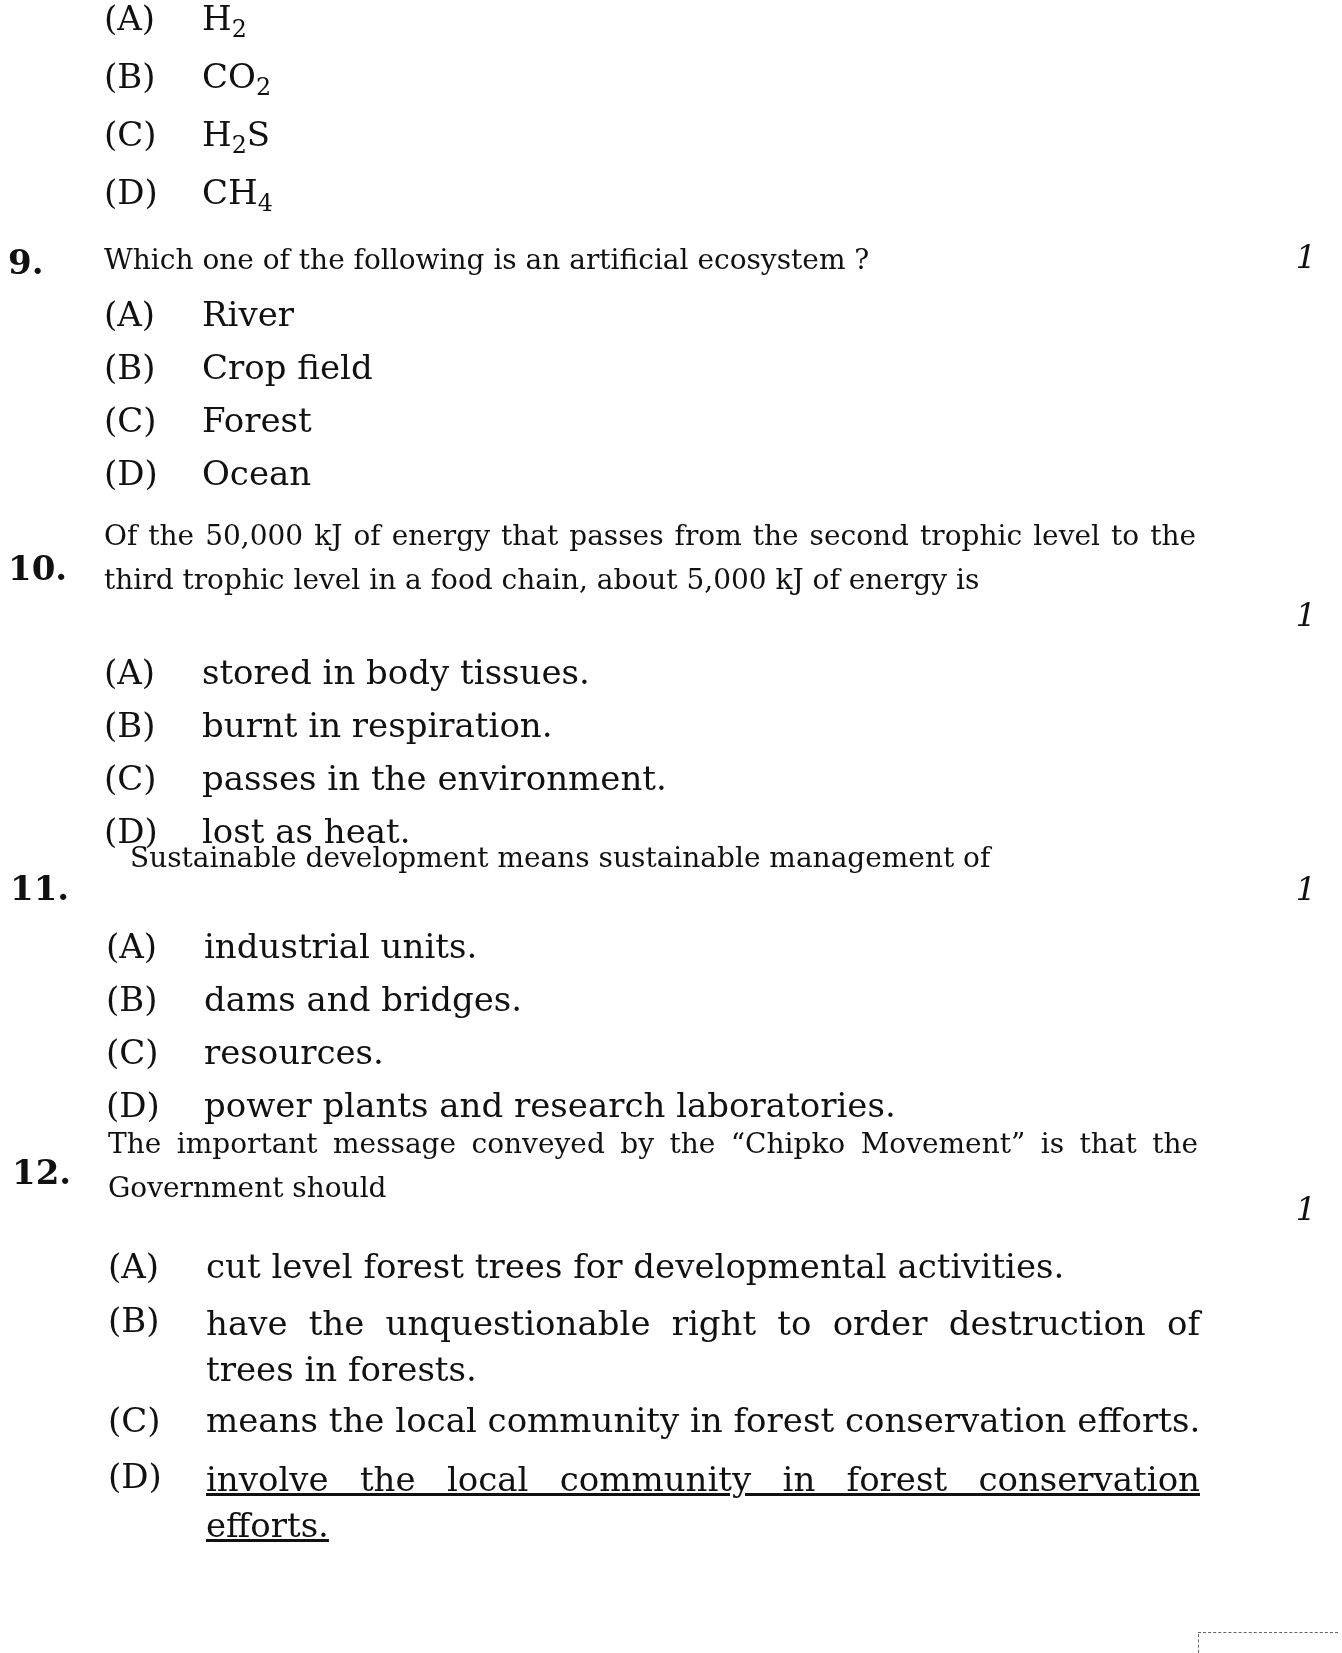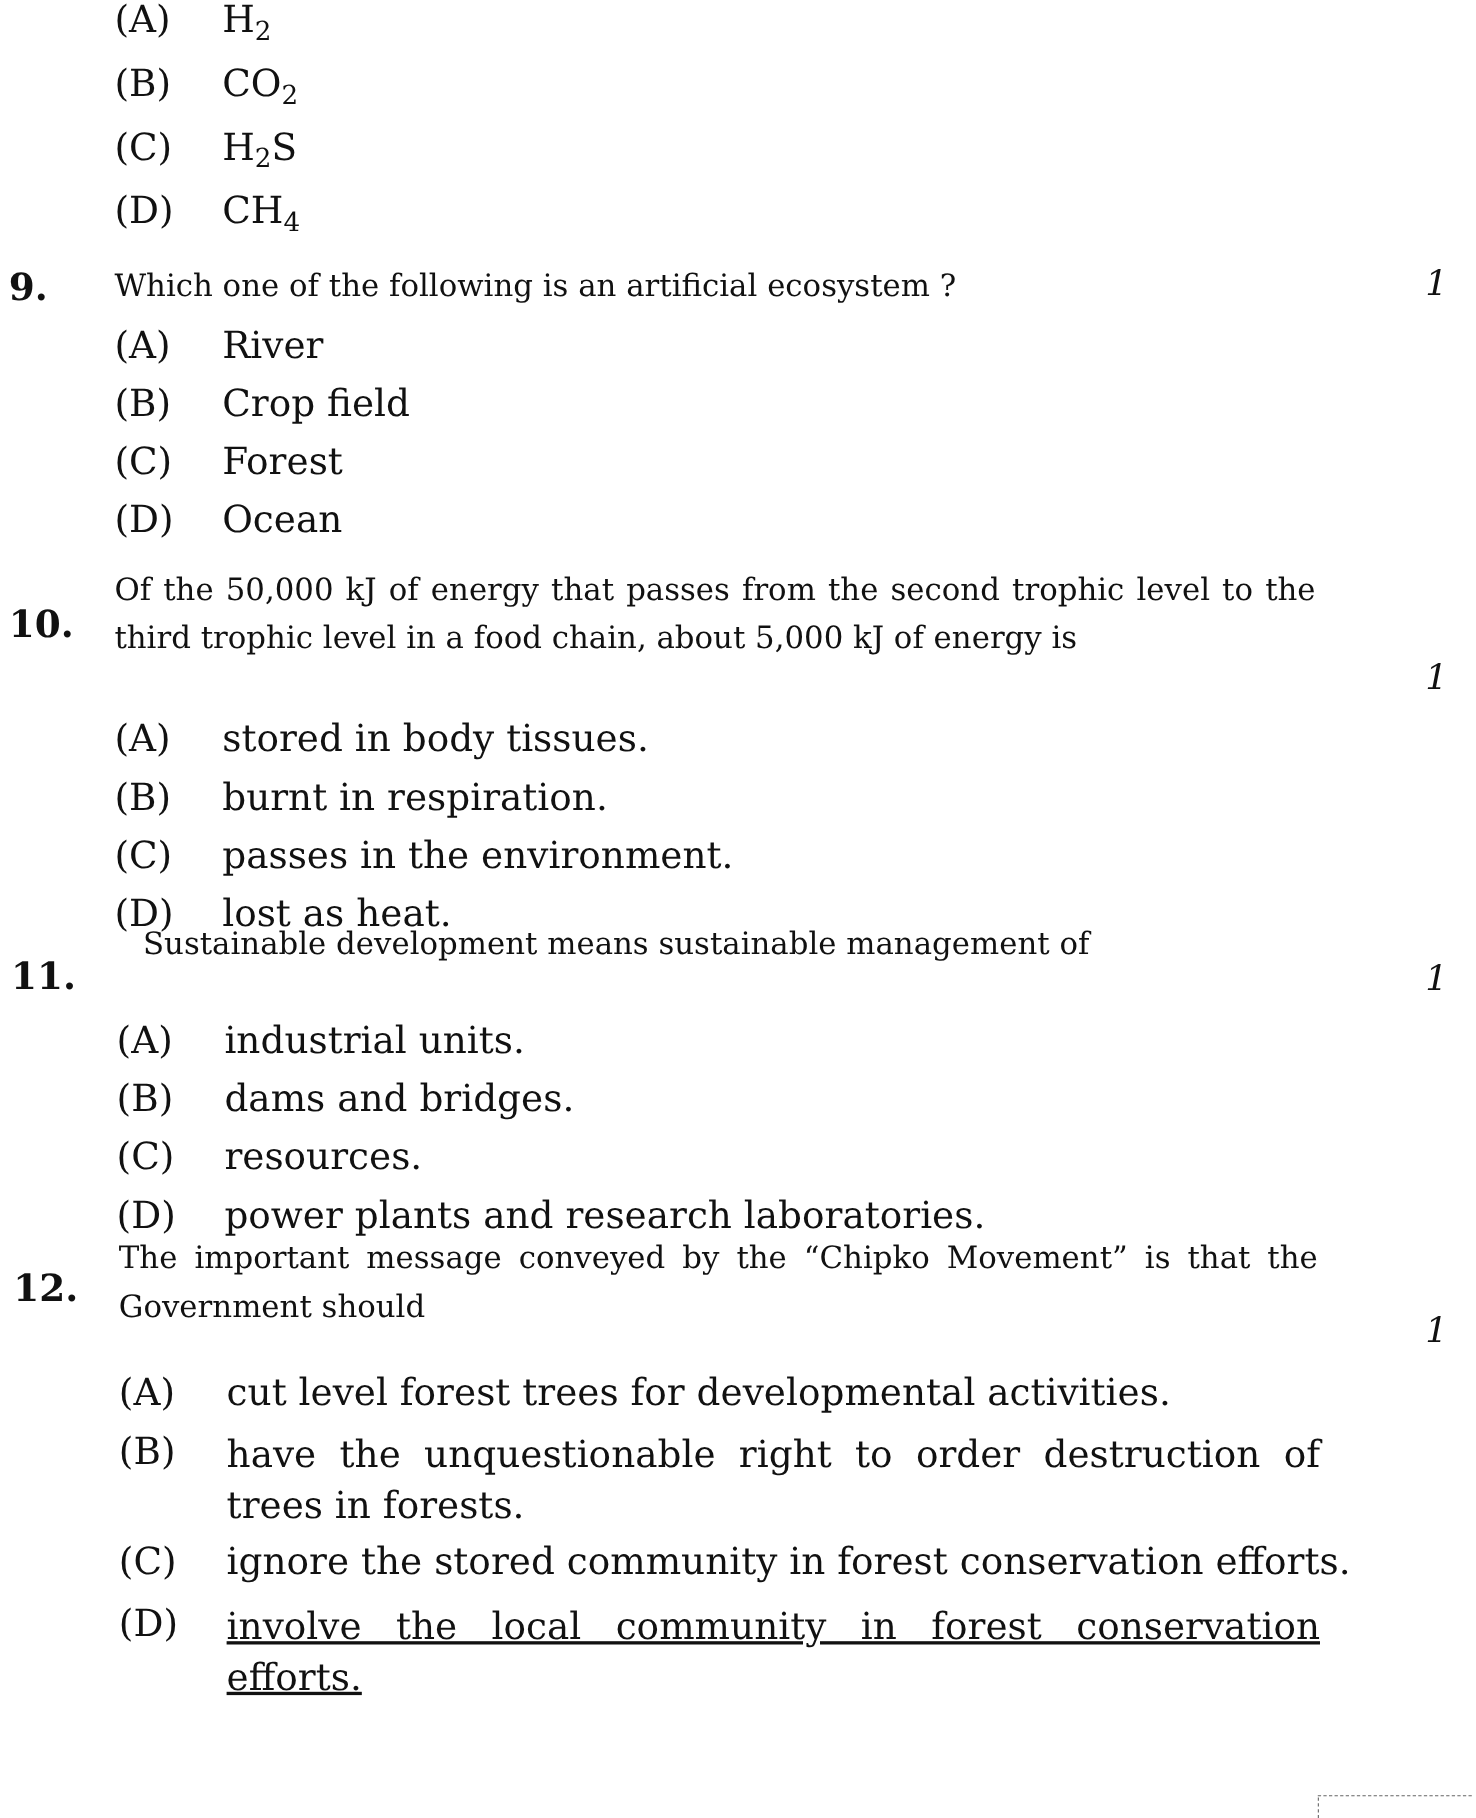"ignore the stored community in" span.txt { text: ignore the stored -> means the local }
